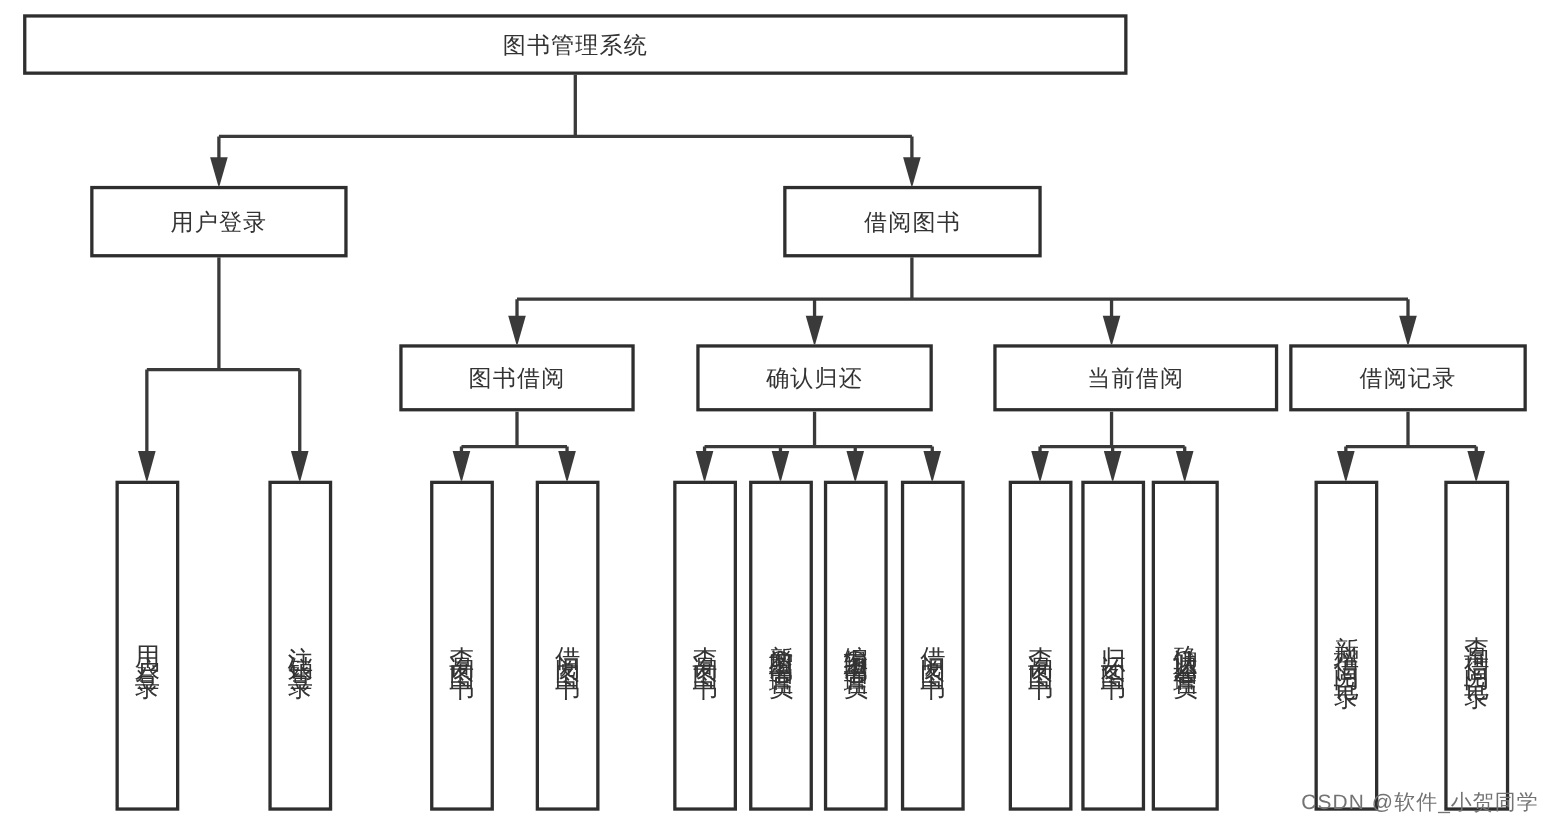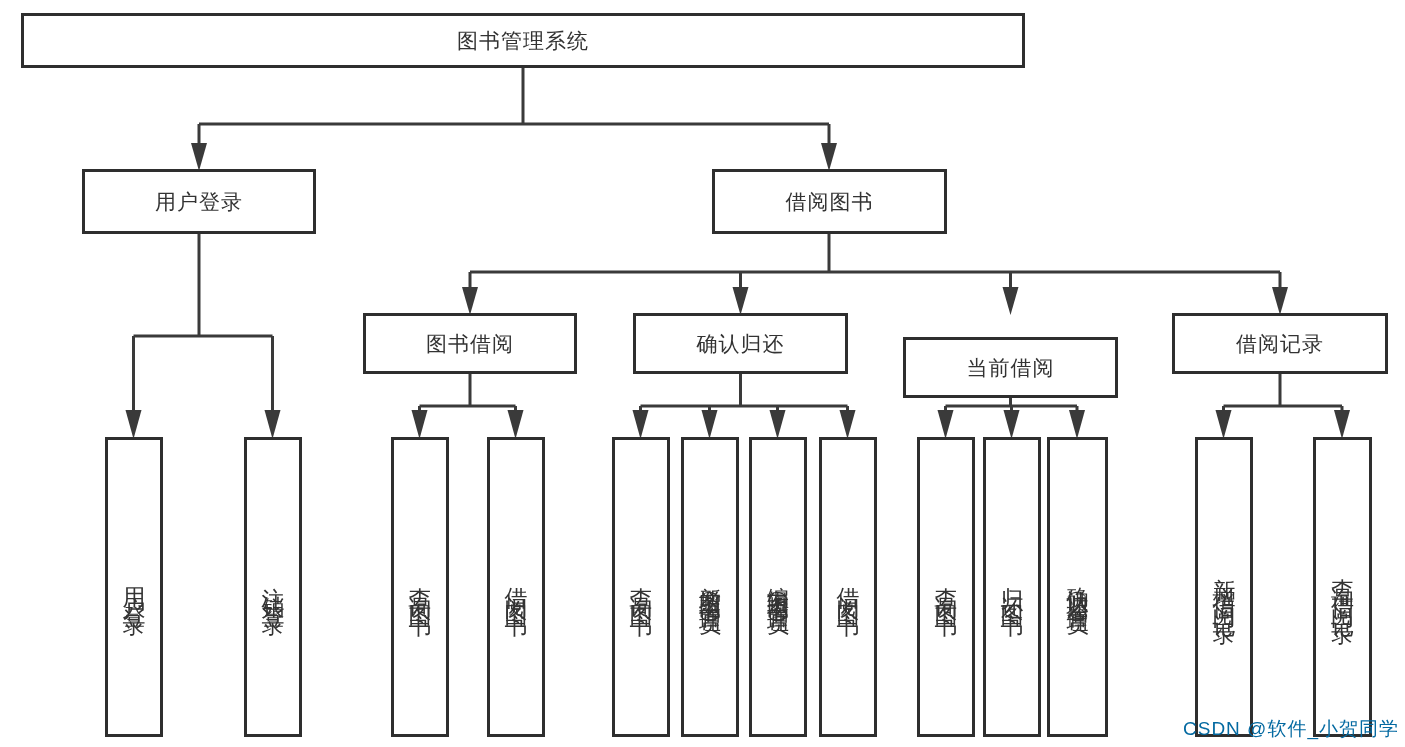"当前借阅" #n-cur { margin-top: 24px -> none; width: 215px -> 259px }
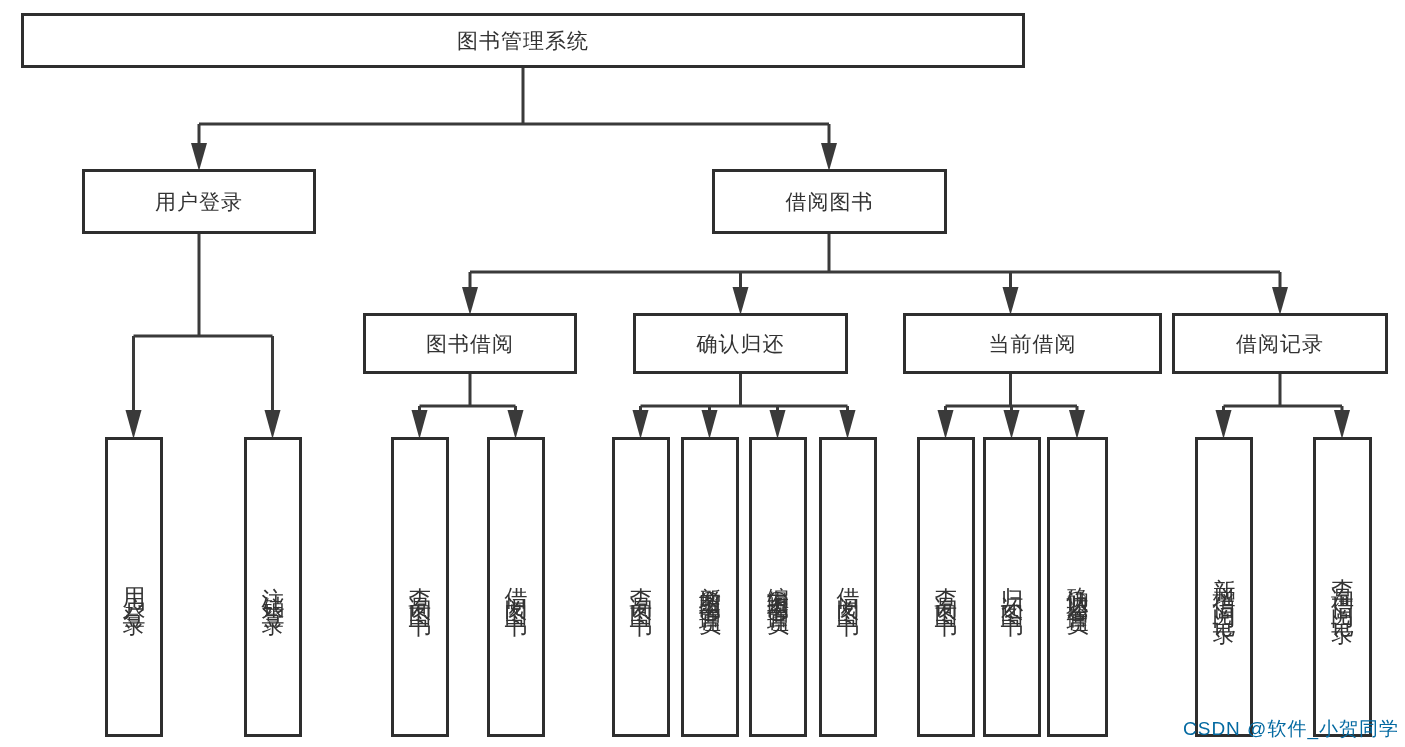"CSDN @软件_小贺同学" #watermark { color: #0369a1 -> #737373 }
